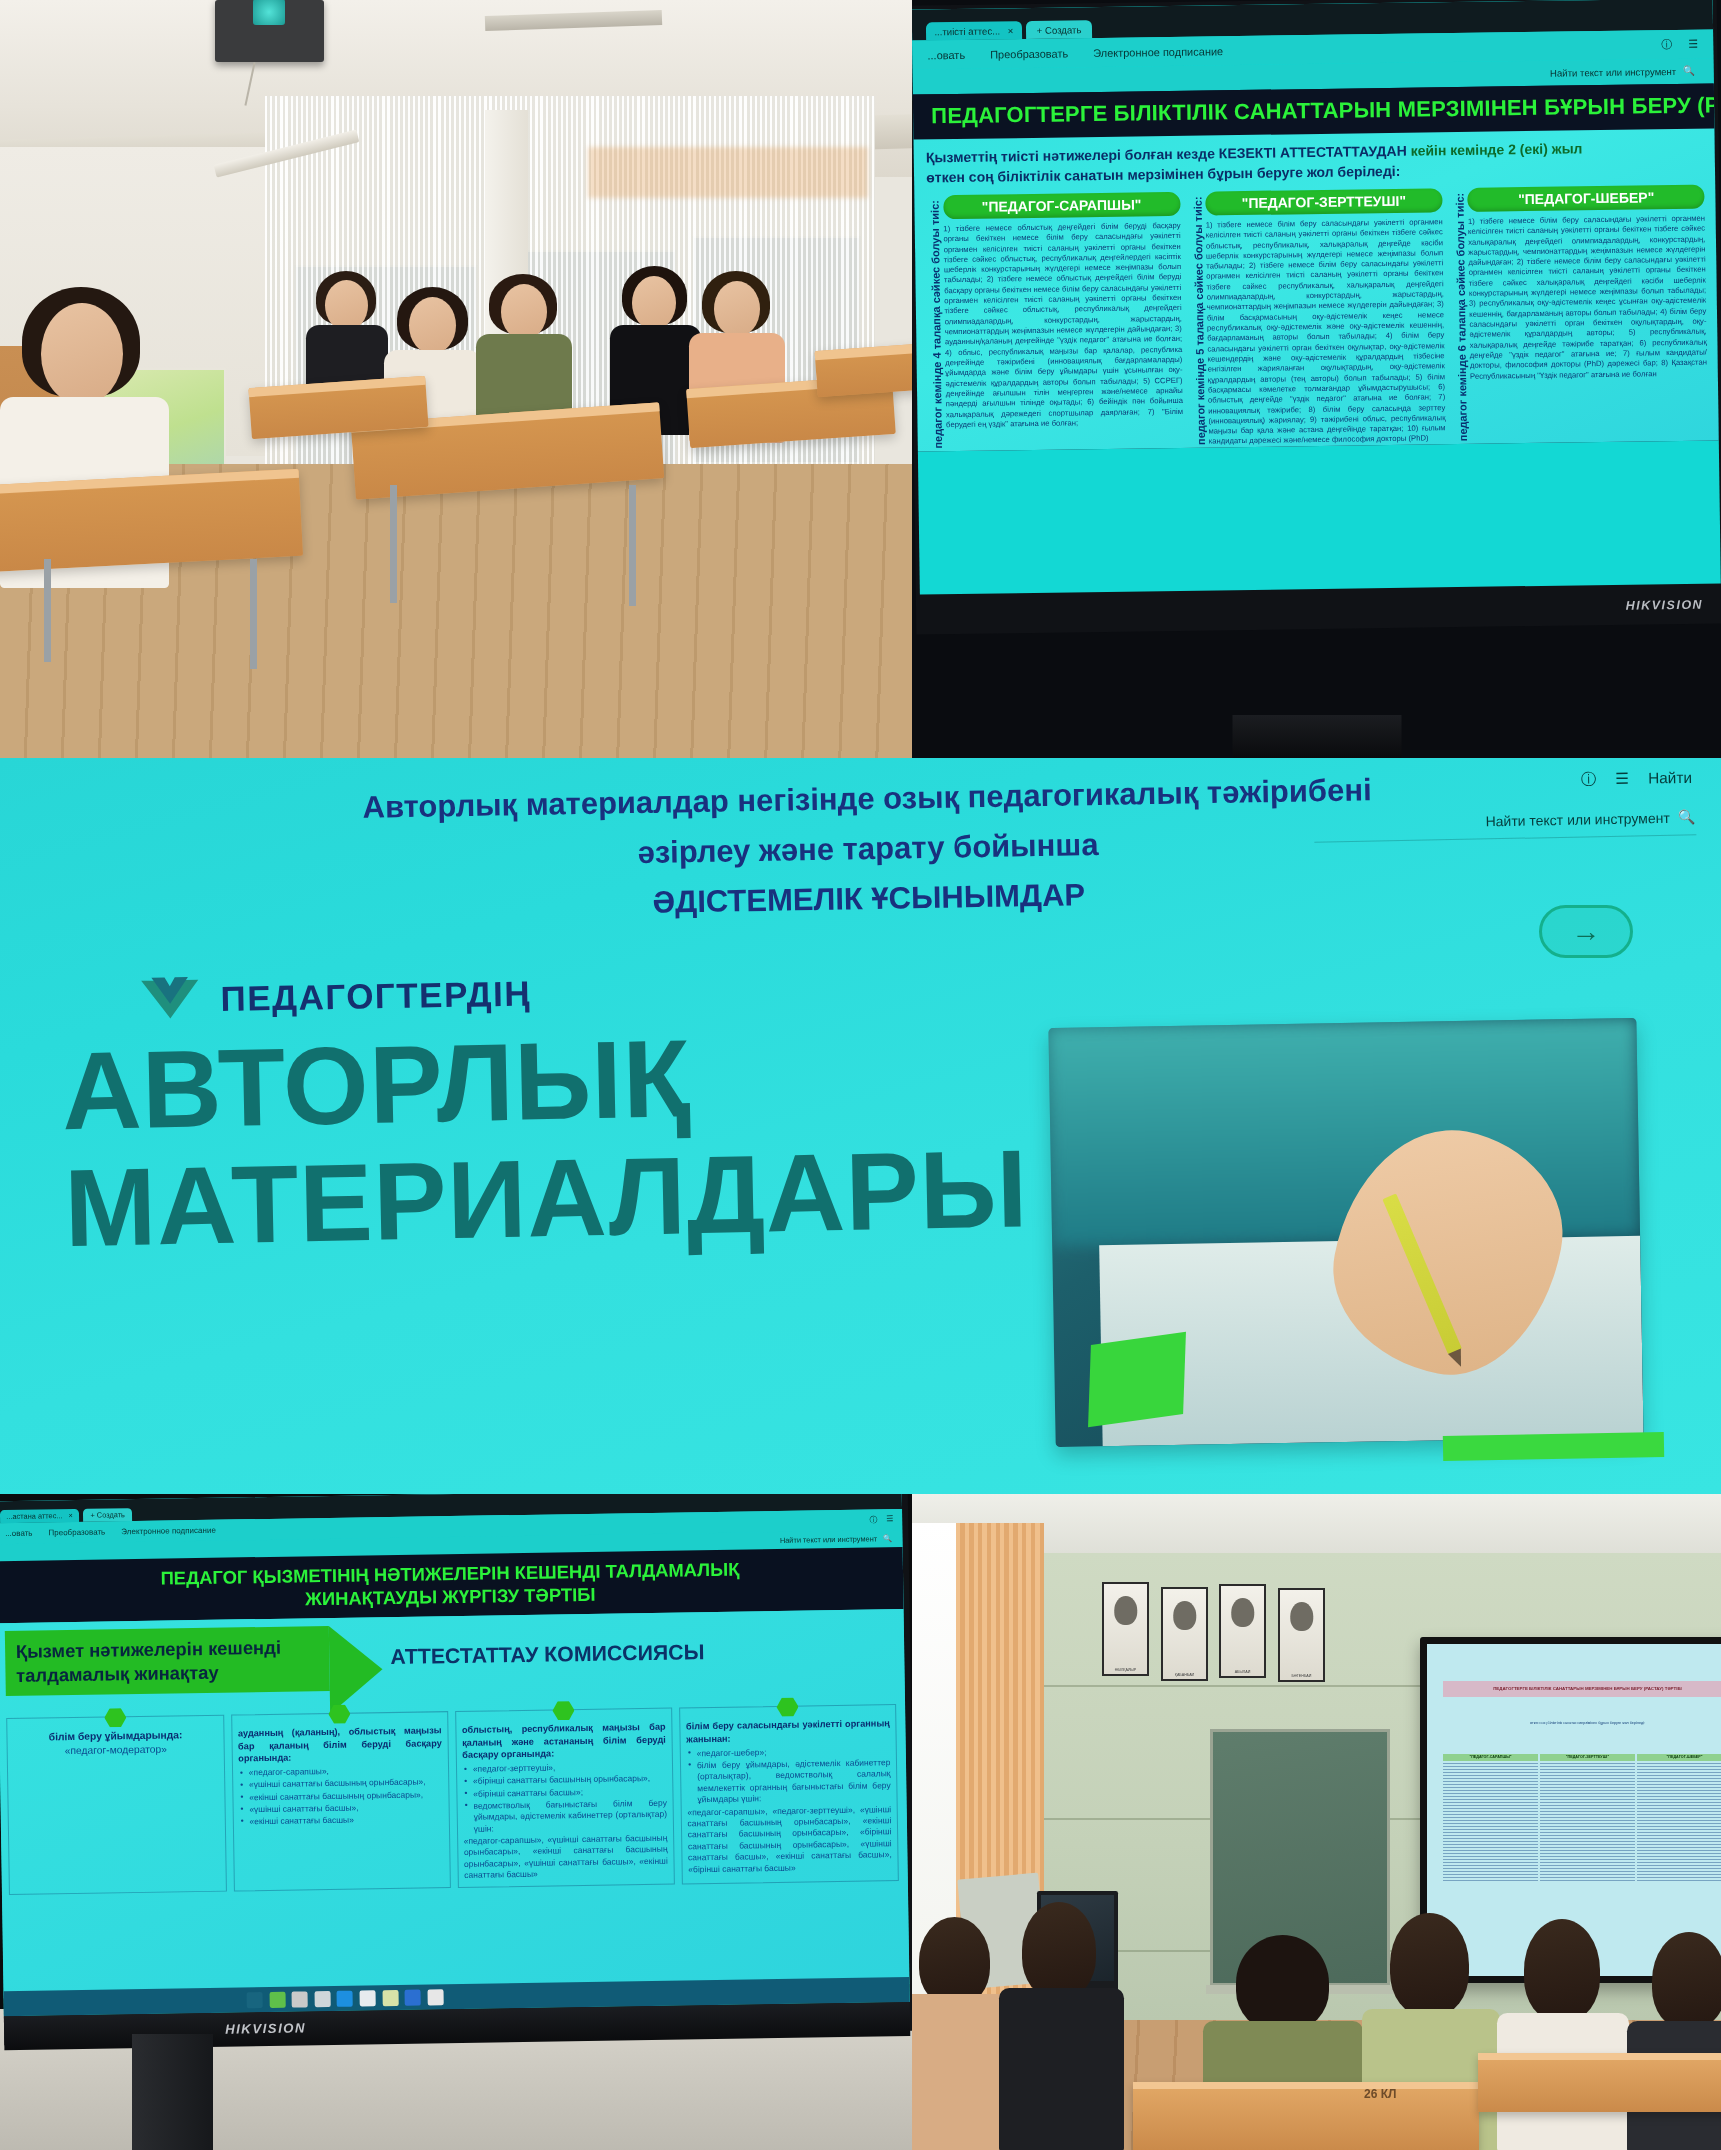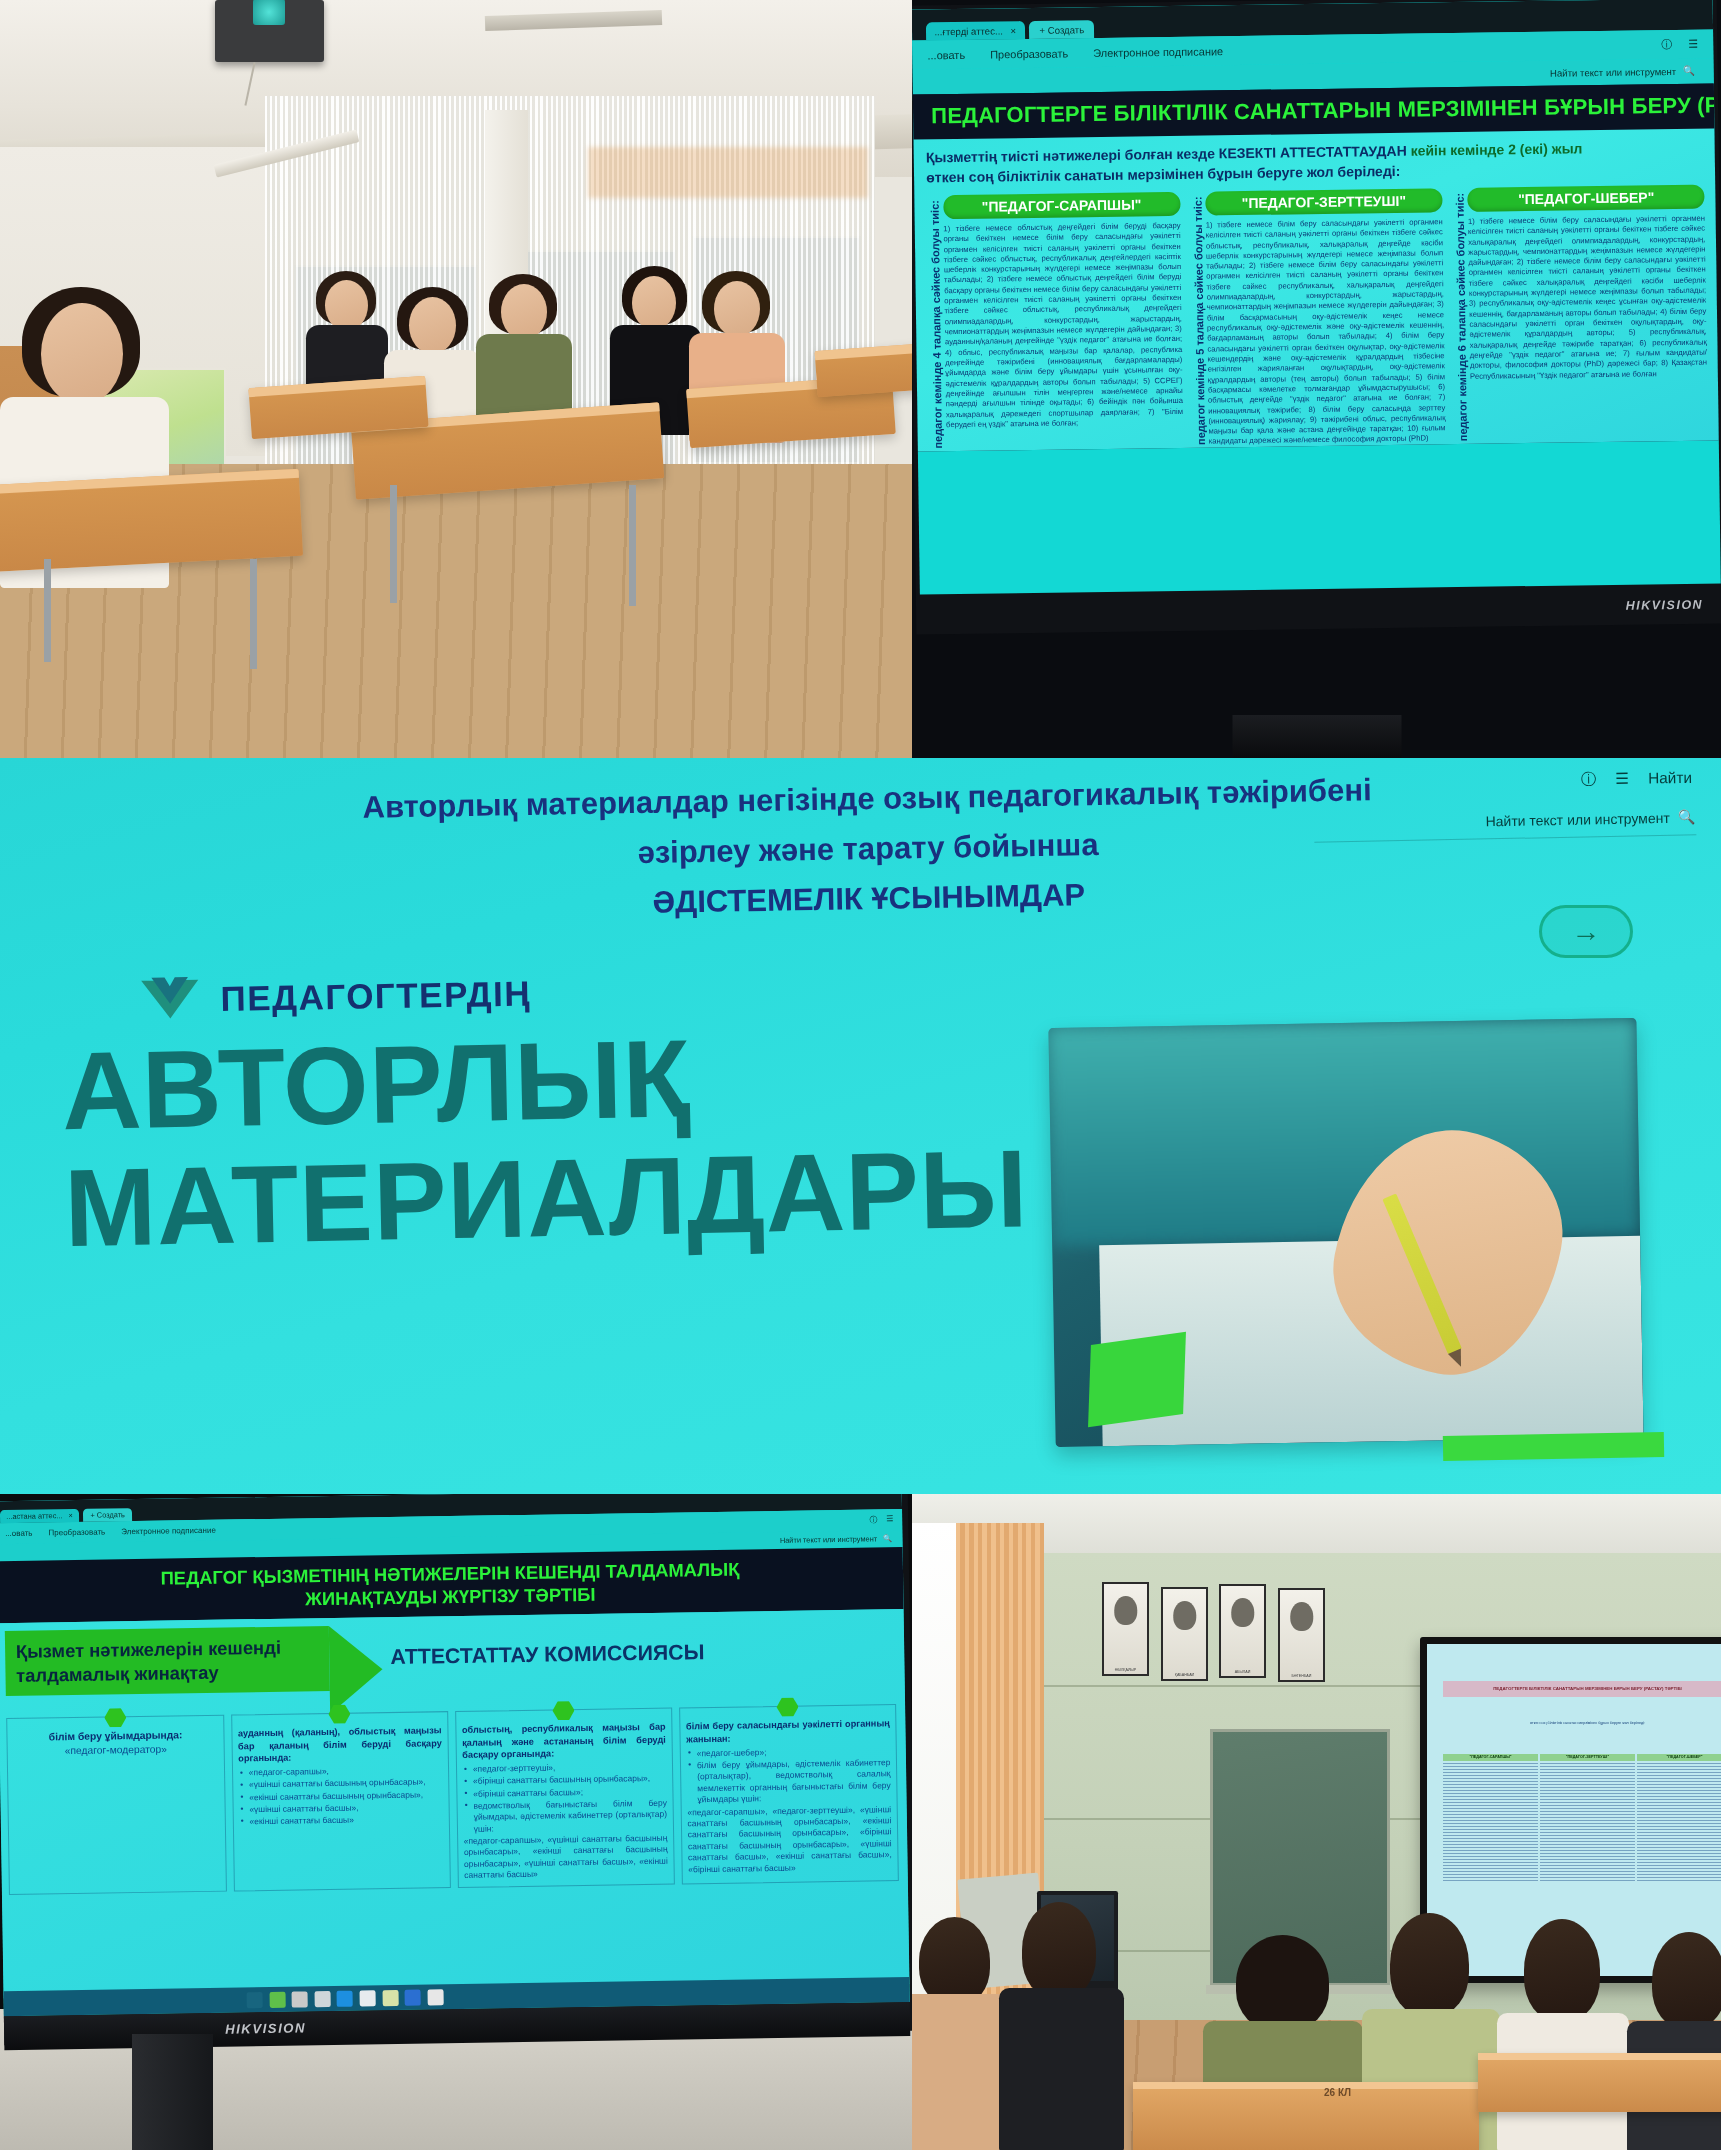"...ғтерді аттес..." span { text: ...ғтерді -> ...тиісті }
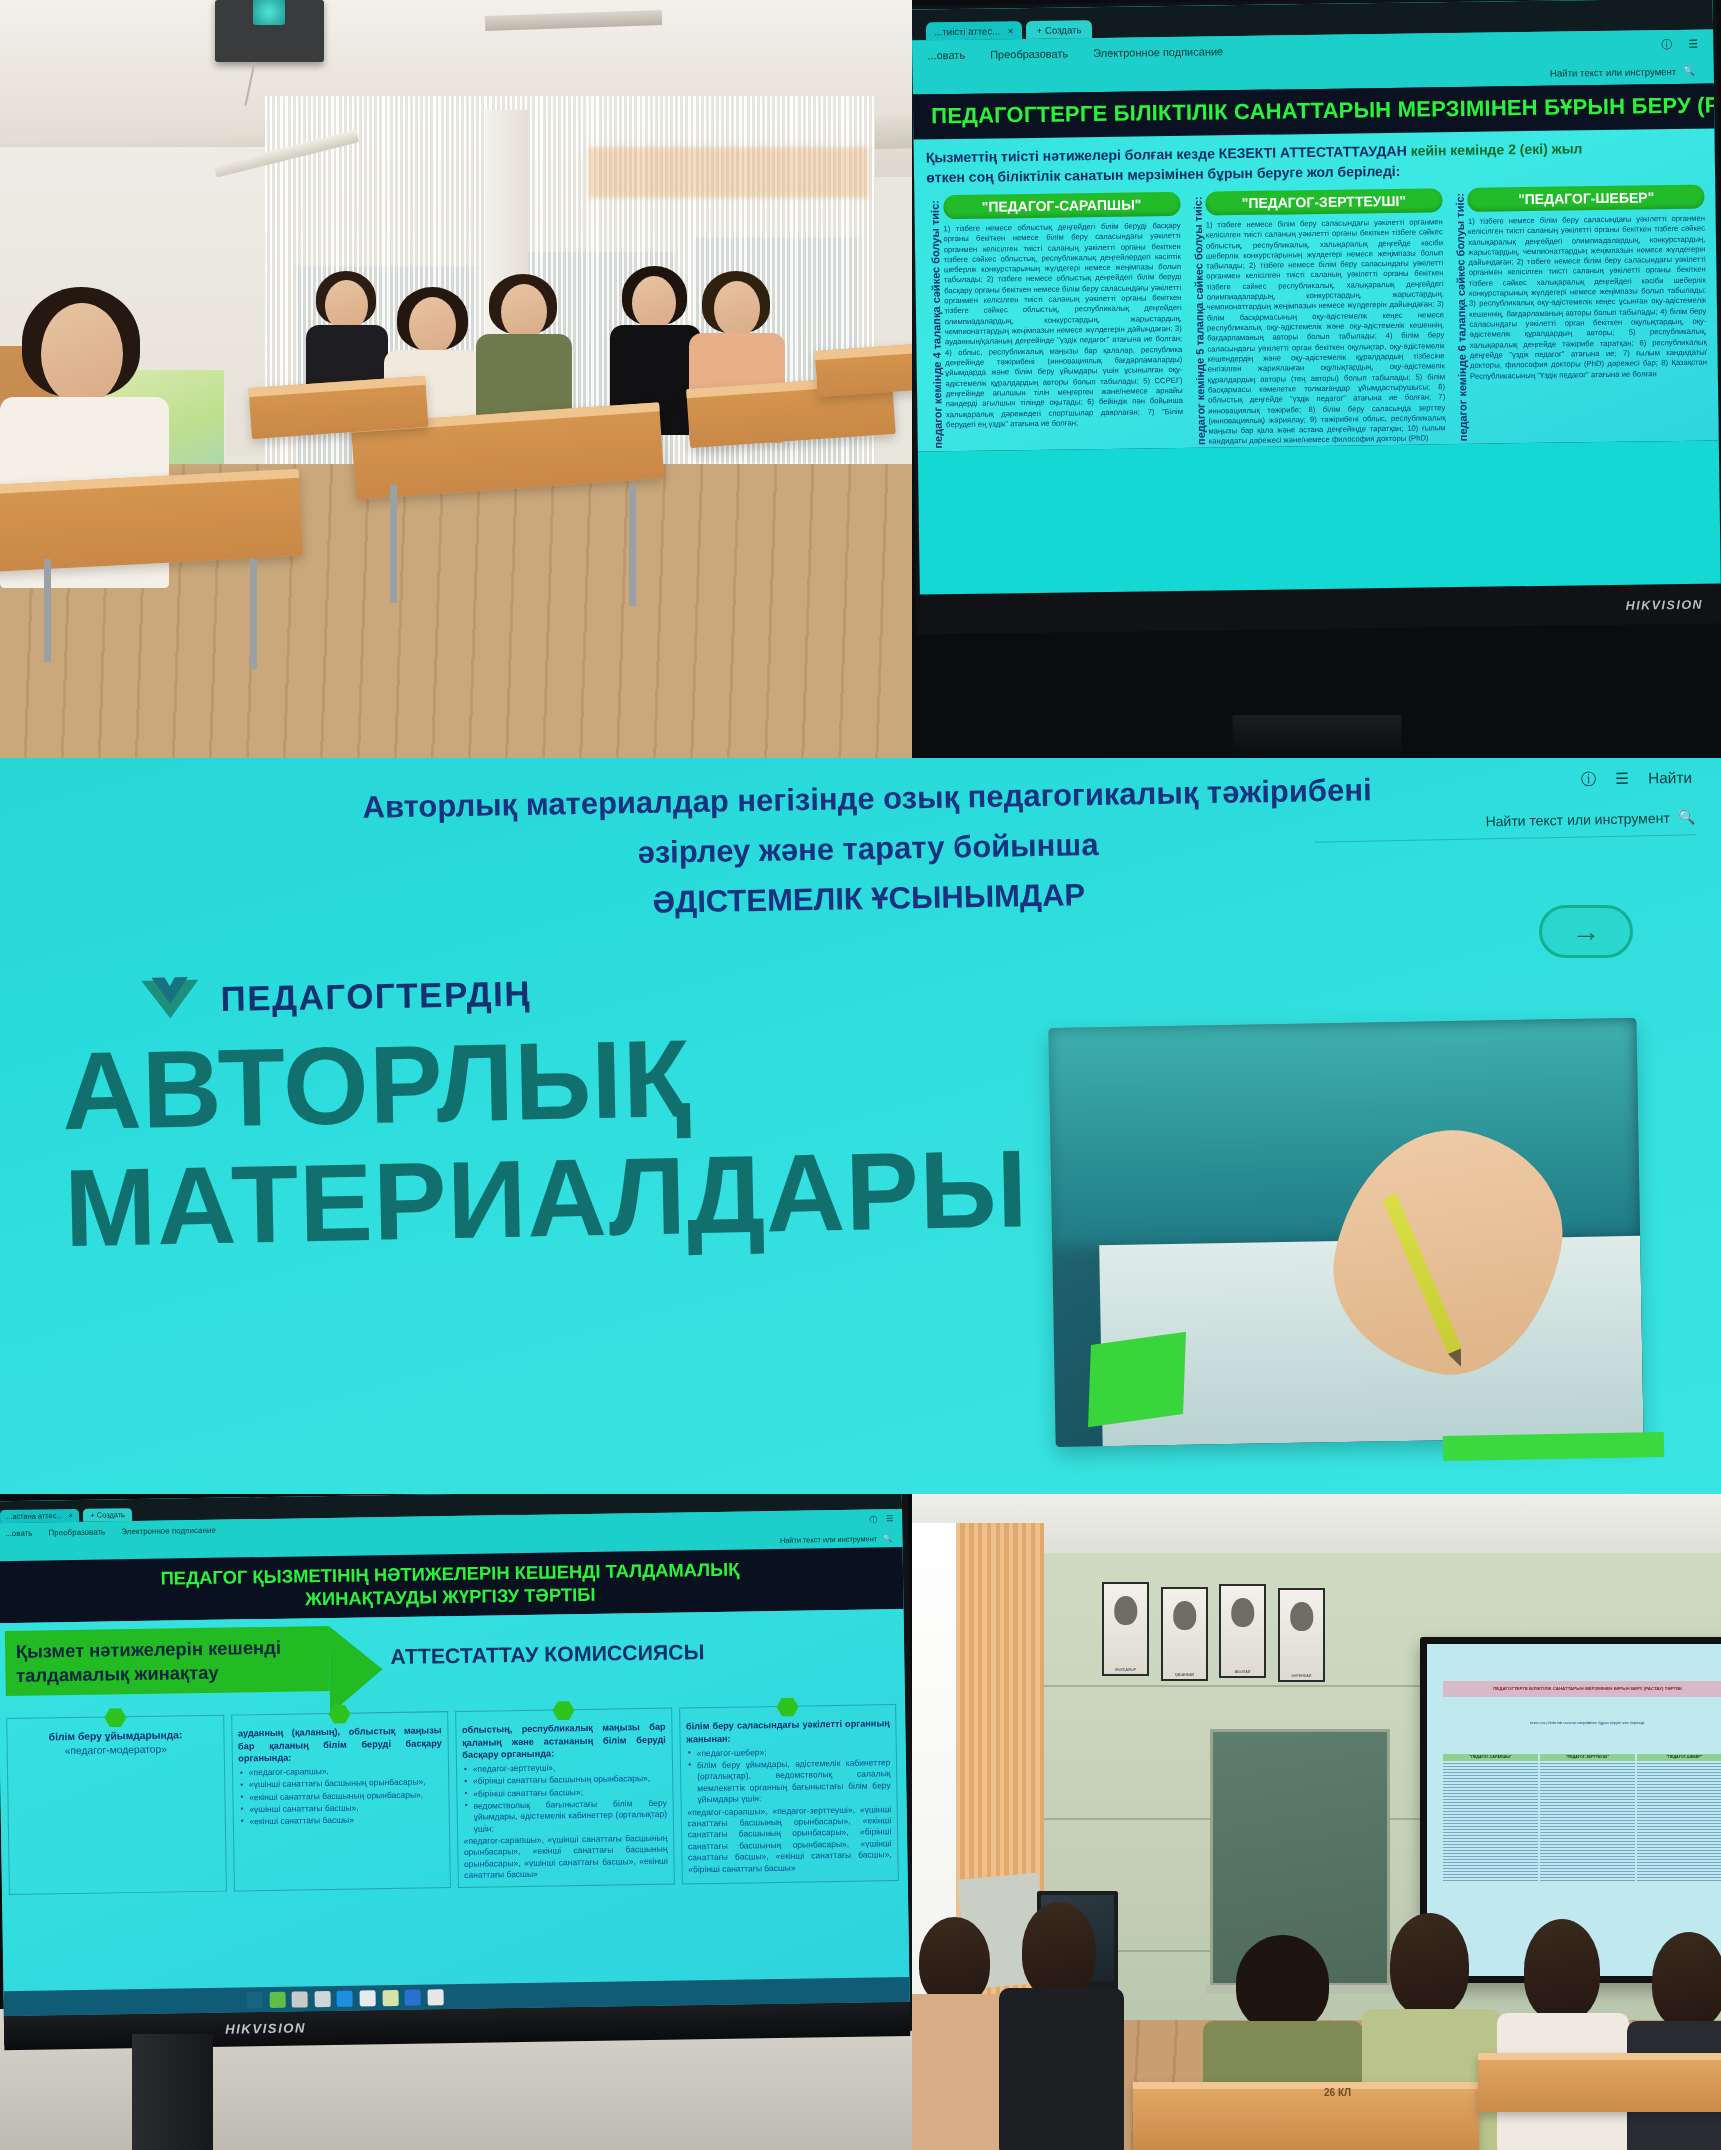"26 КЛ" .c5 .deskmark { font-size: 10px -> 12px; margin-left: none -> 40px }
